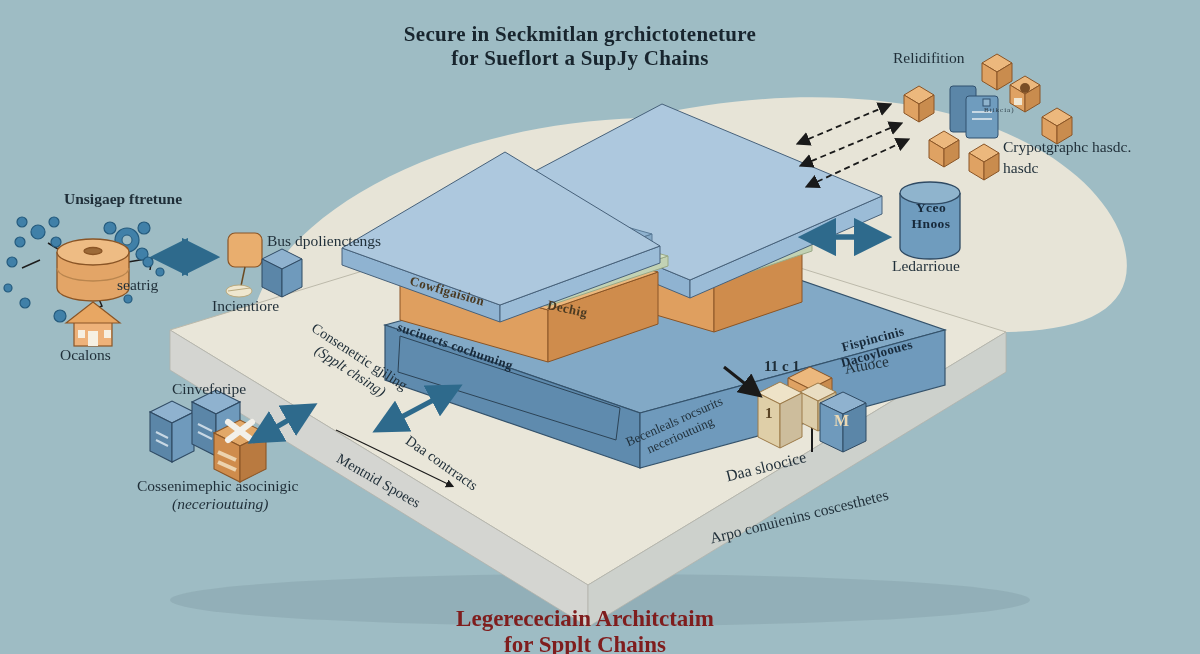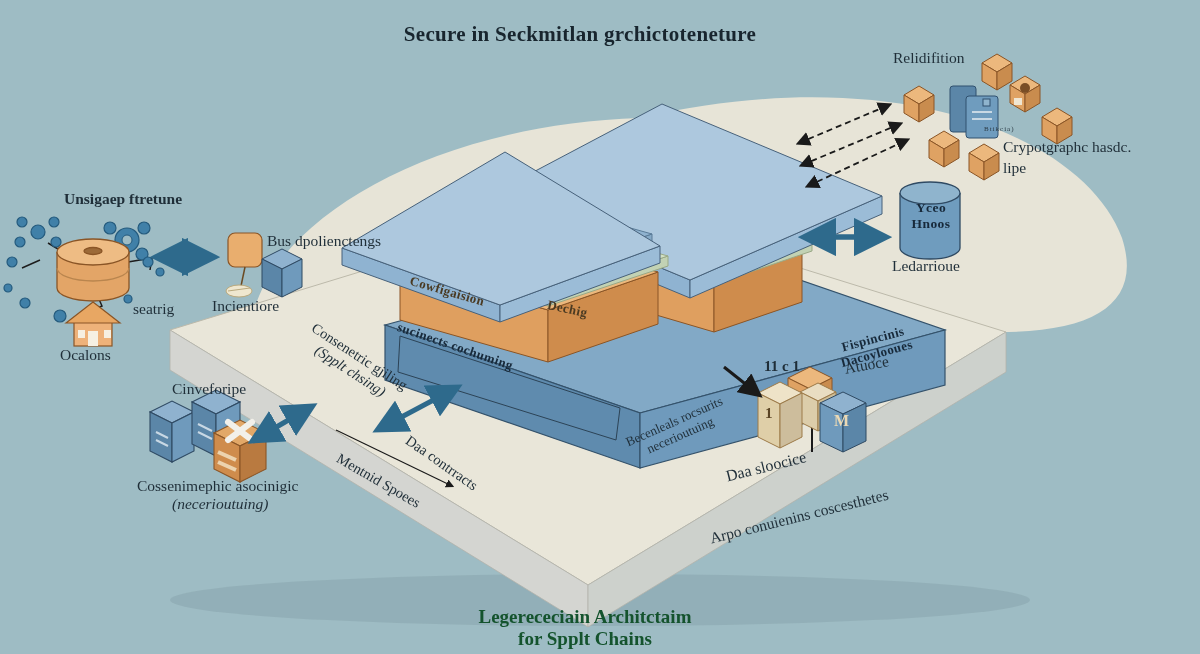"for Sueflort a SupJy Chains" div.big { html: none -> <div>for Sueflort a SupJy Chains</div> }
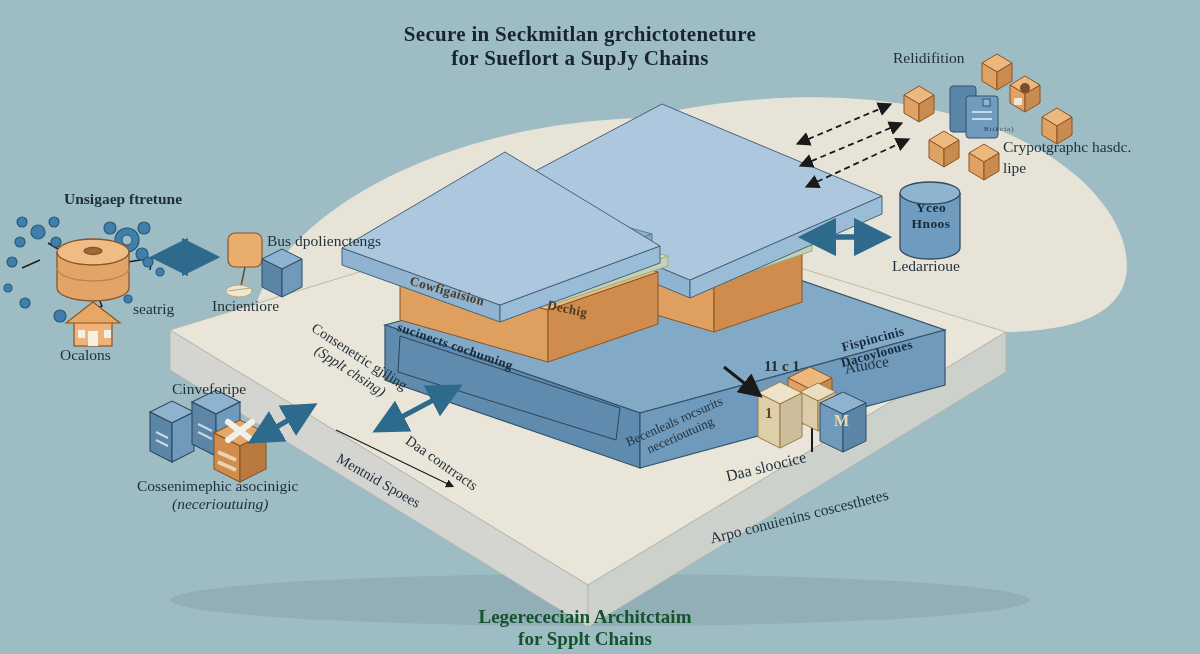"Btikcia)" div.lbl { top: 125px -> 106px }
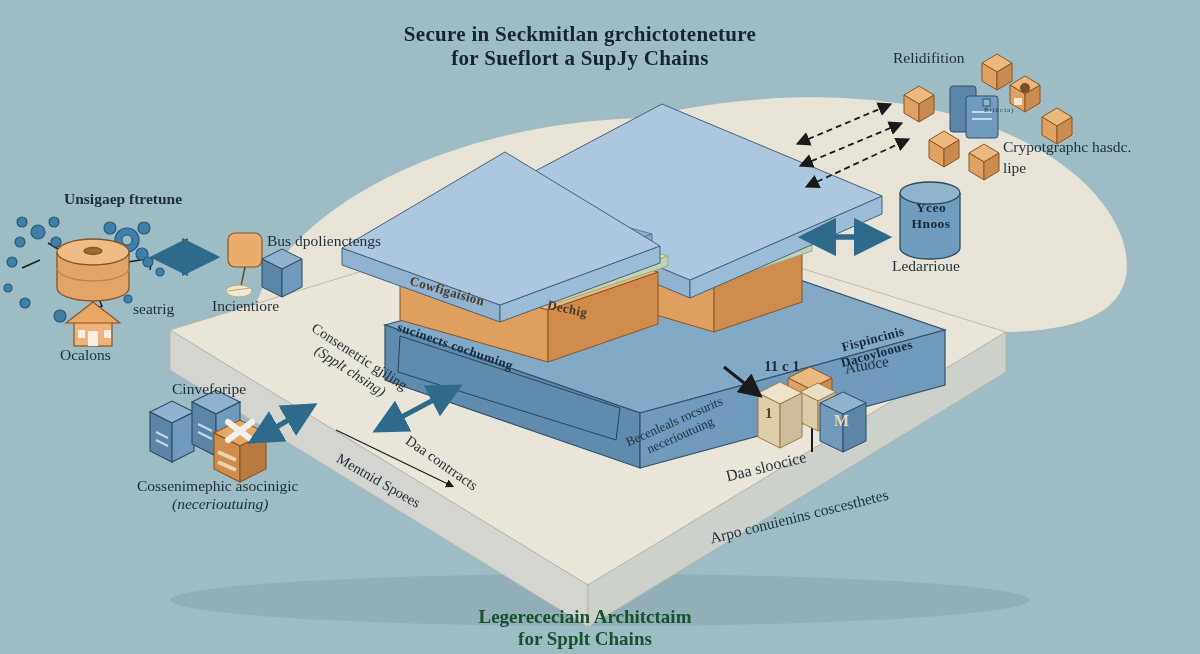"lipe" div.lbl { text: lipe -> hasdc }
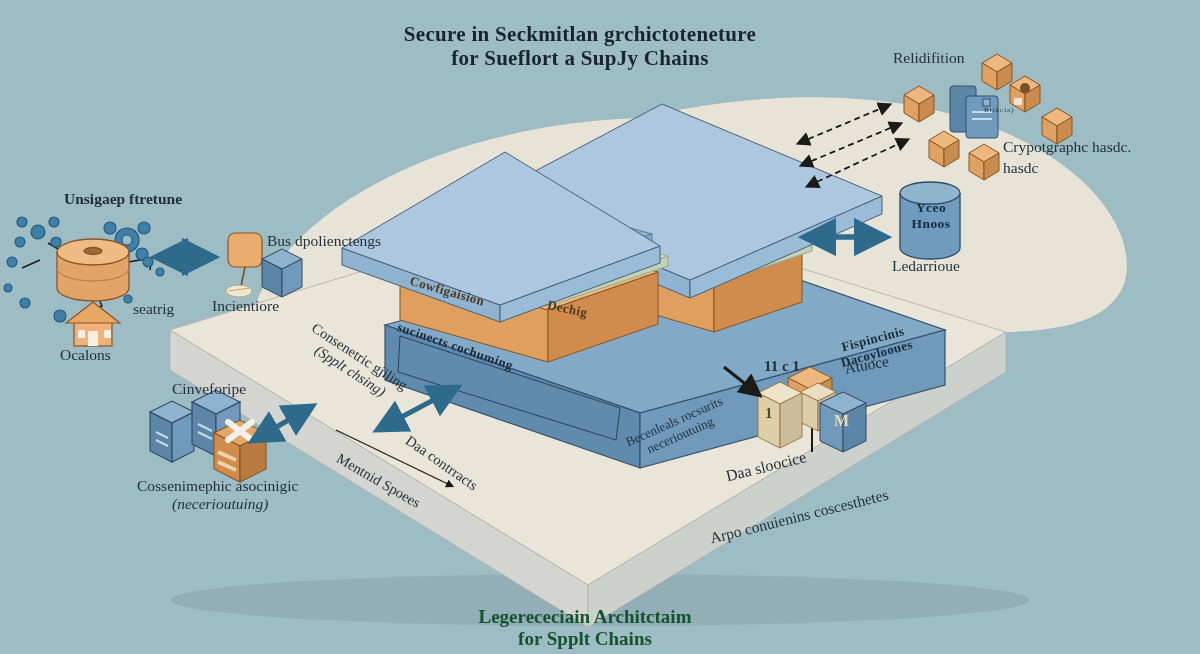"seatrig" div.lbl { left: 133px -> 117px; margin-top: 24px -> none }
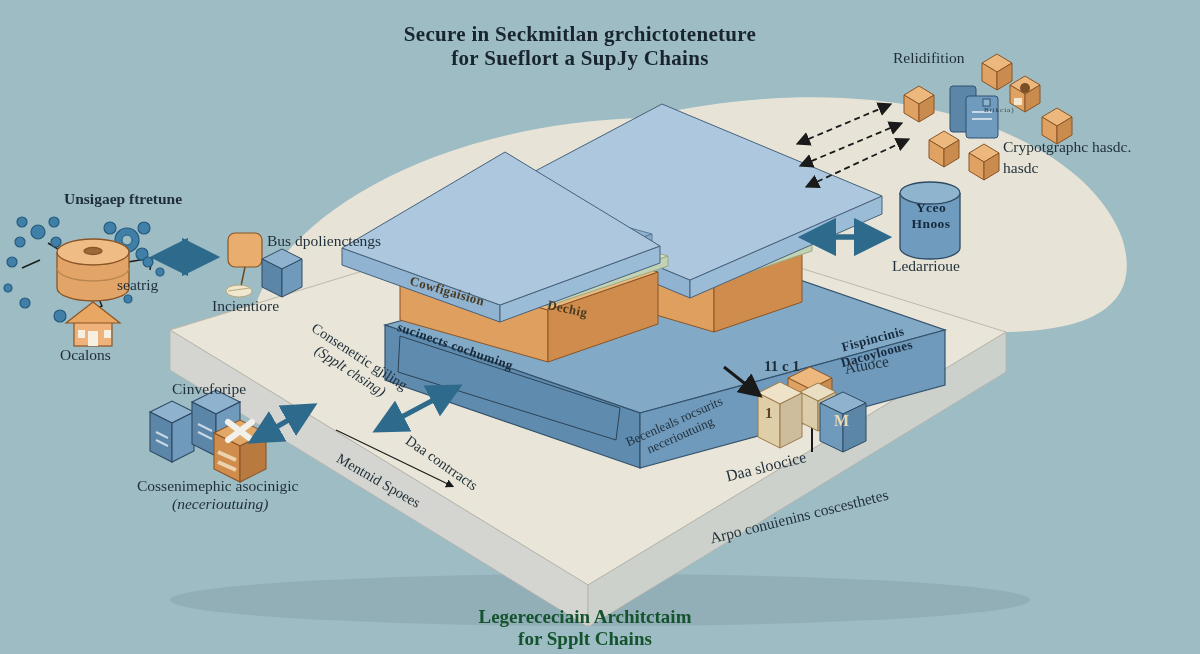"Legerececiain Architctaim" .big2 { color: #14532d -> #7f1d1d; font-size: 19px -> 23px }
